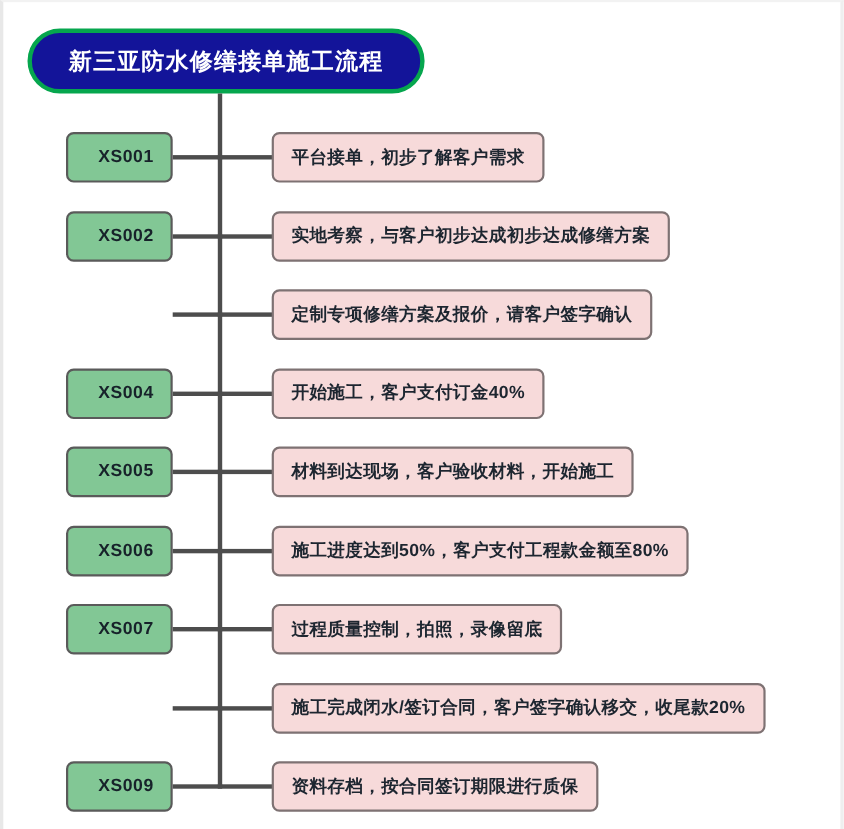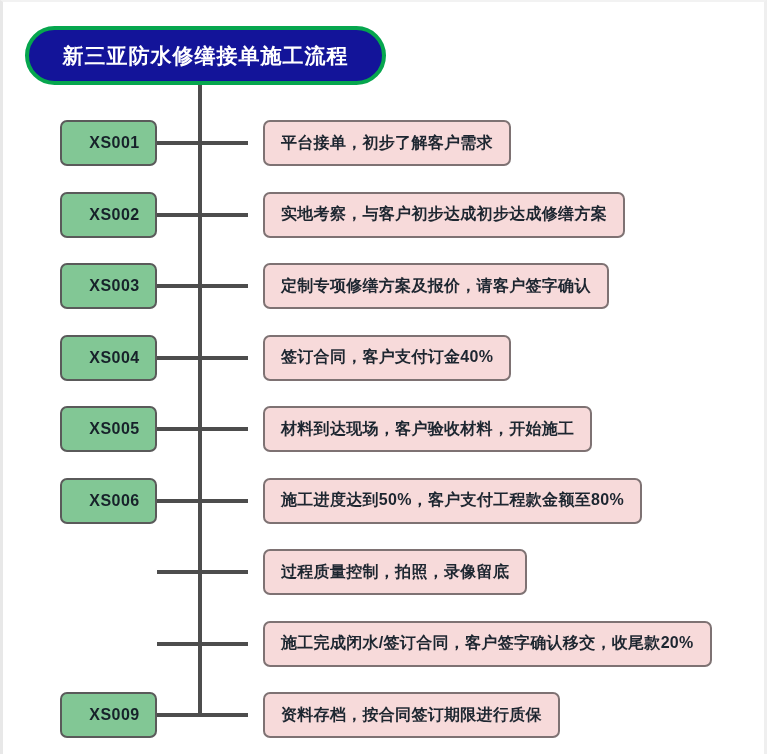"平台接单，初步了解客户需求" .text-box { margin-left: 16px -> none }
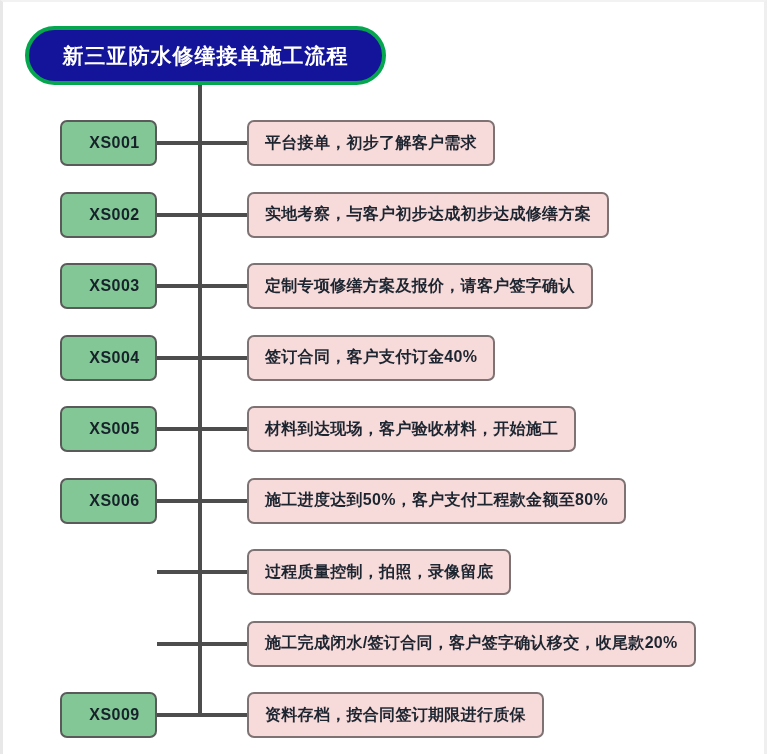"XS003" div.code-box { html: <div>XS003</div> -> none }
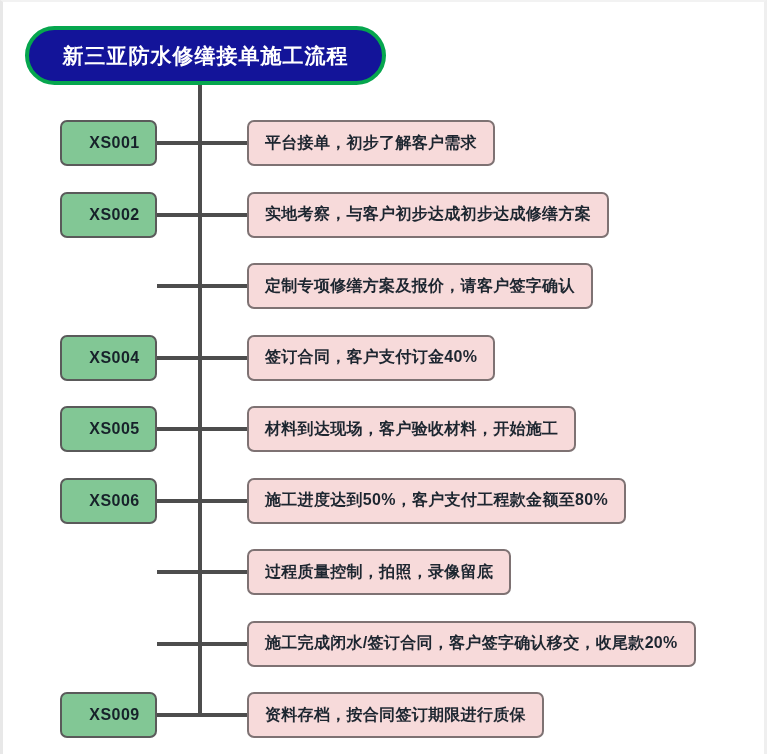"签订合同，客户支付订金40%" div.text-box { text: 签订合同 -> 开始施工 }
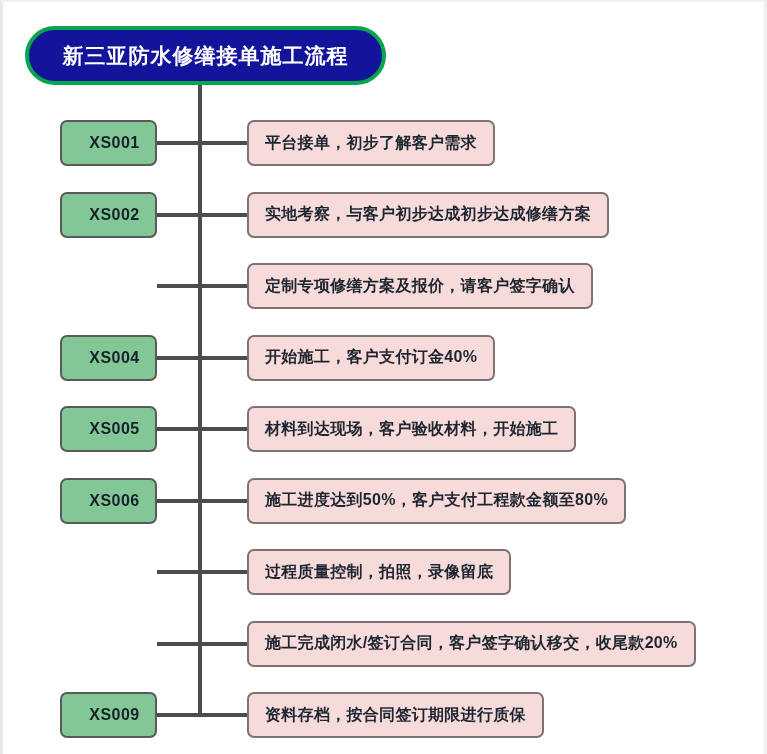"XS007" div.code-box { html: none -> <div>XS007</div> }
